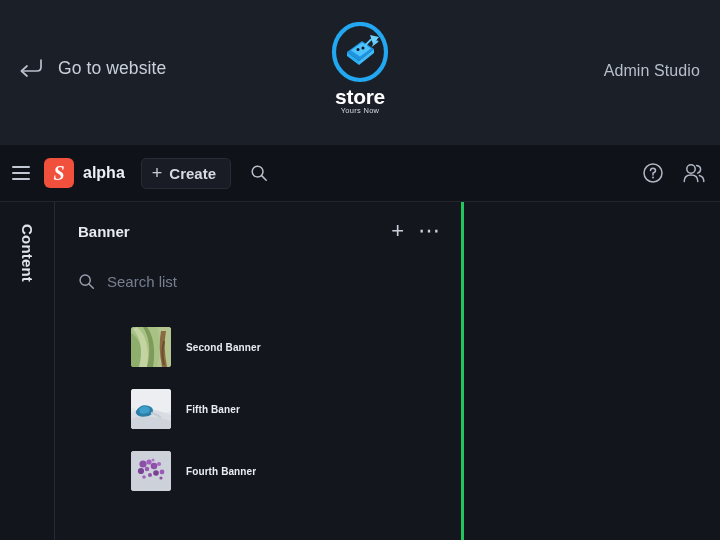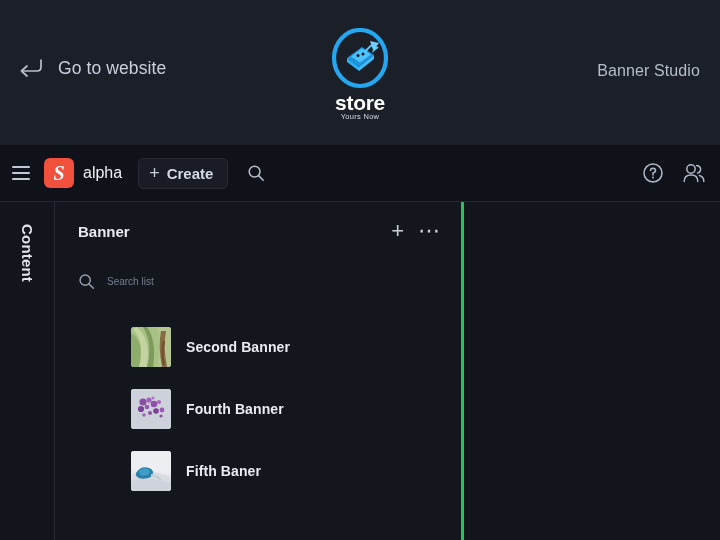"Banner Studio" div.admin-studio { text: Banner -> Admin }
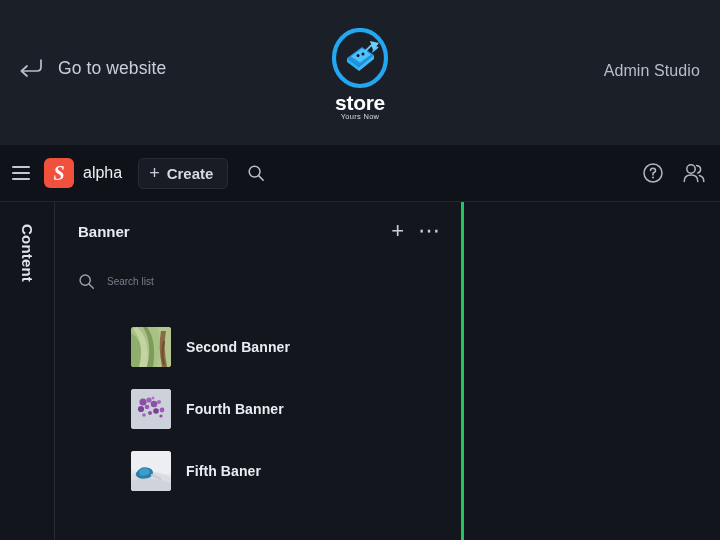"store" .brand-logo { top: 28px -> 22px }
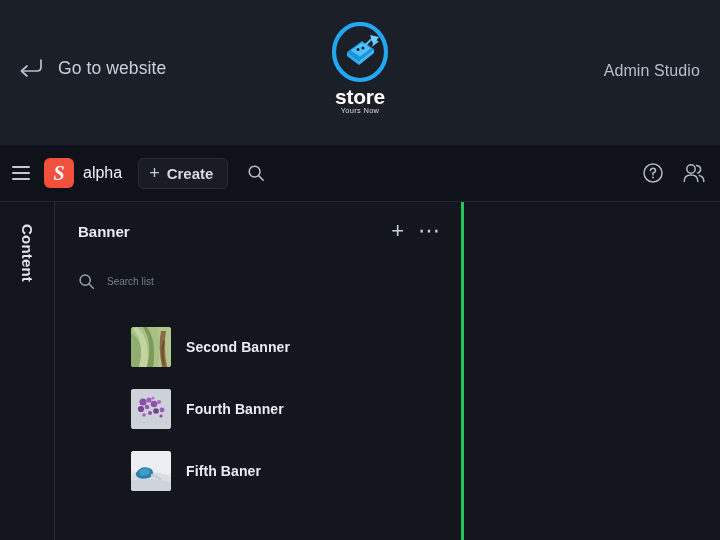"alpha" .workspace-name { font-weight: normal -> bold }
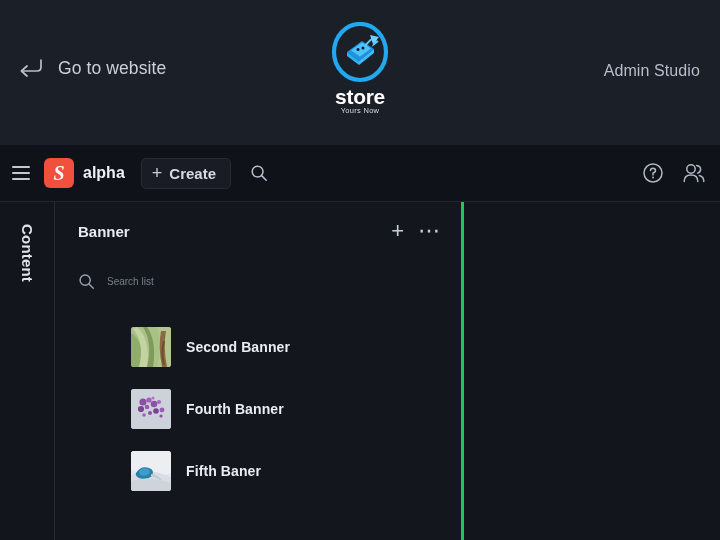"Search list" .search-input { font-size: 10px -> 15px }
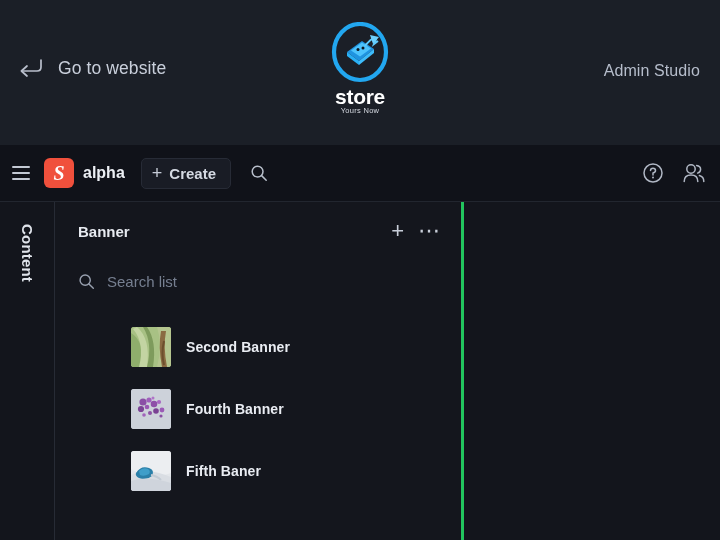"Second Banner" .item-title { font-size: 14px -> 10px }
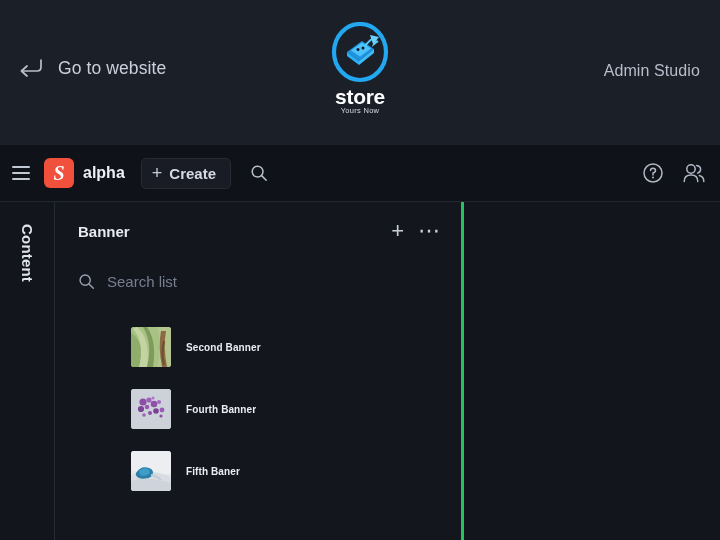"Fourth Banner" div.list-item { order: before "Fifth Baner" -> after "Fifth Baner" }
